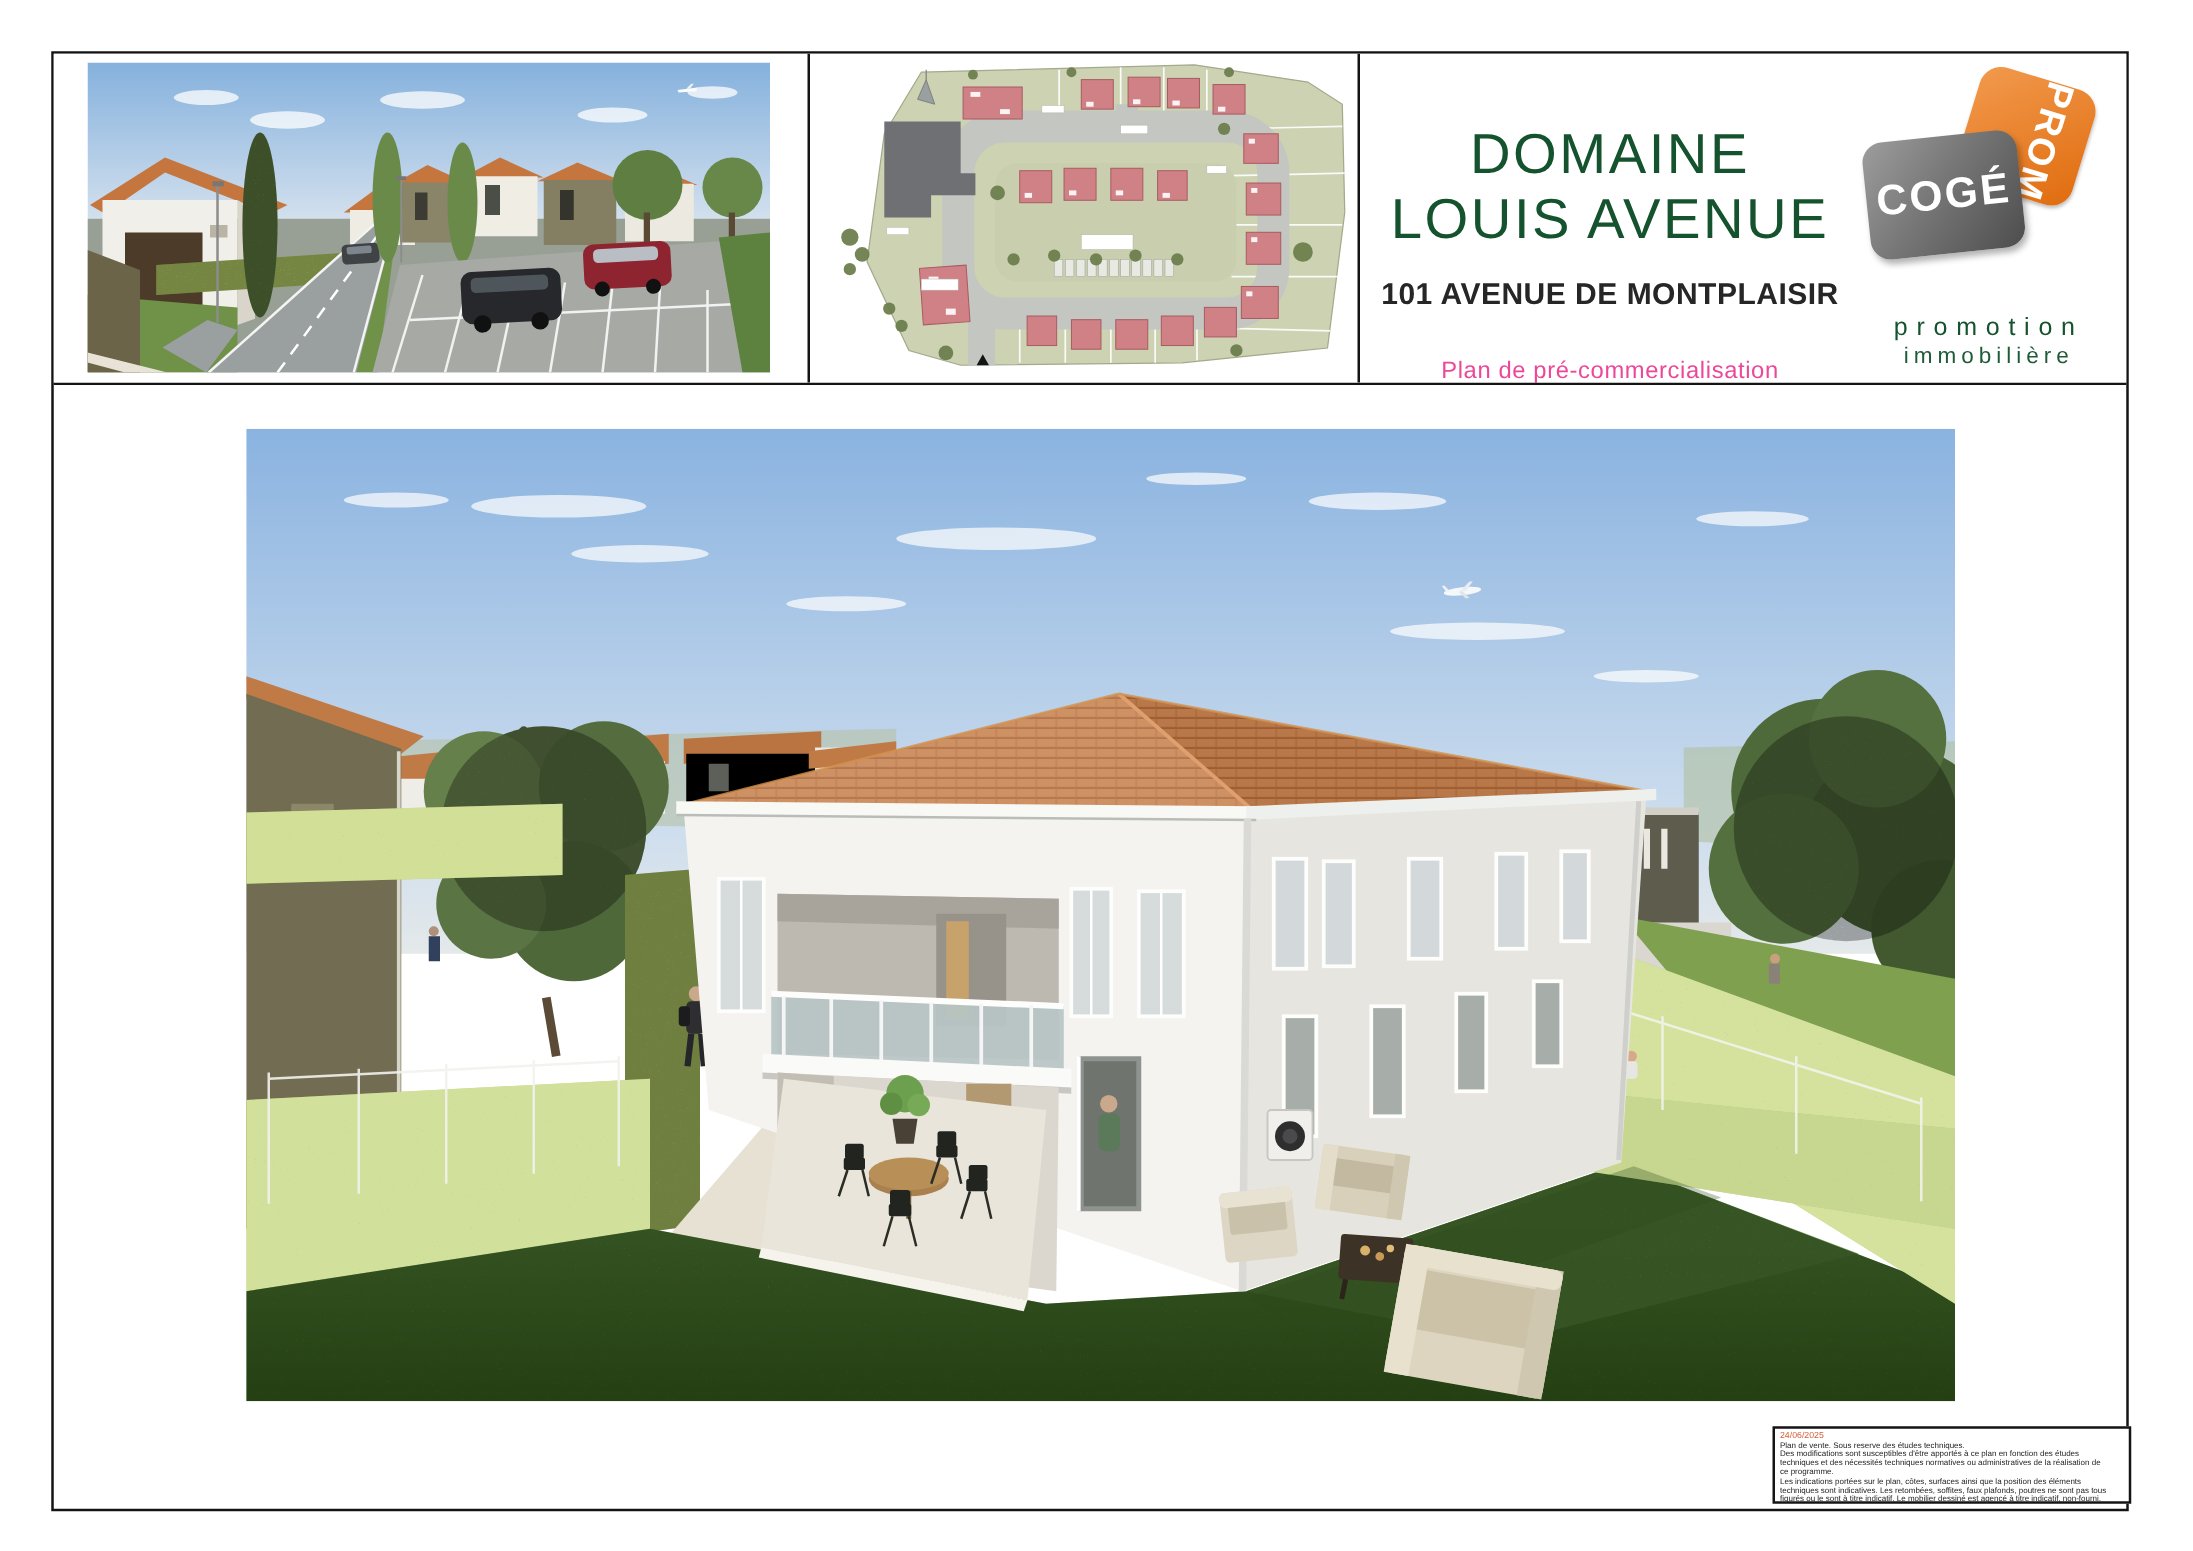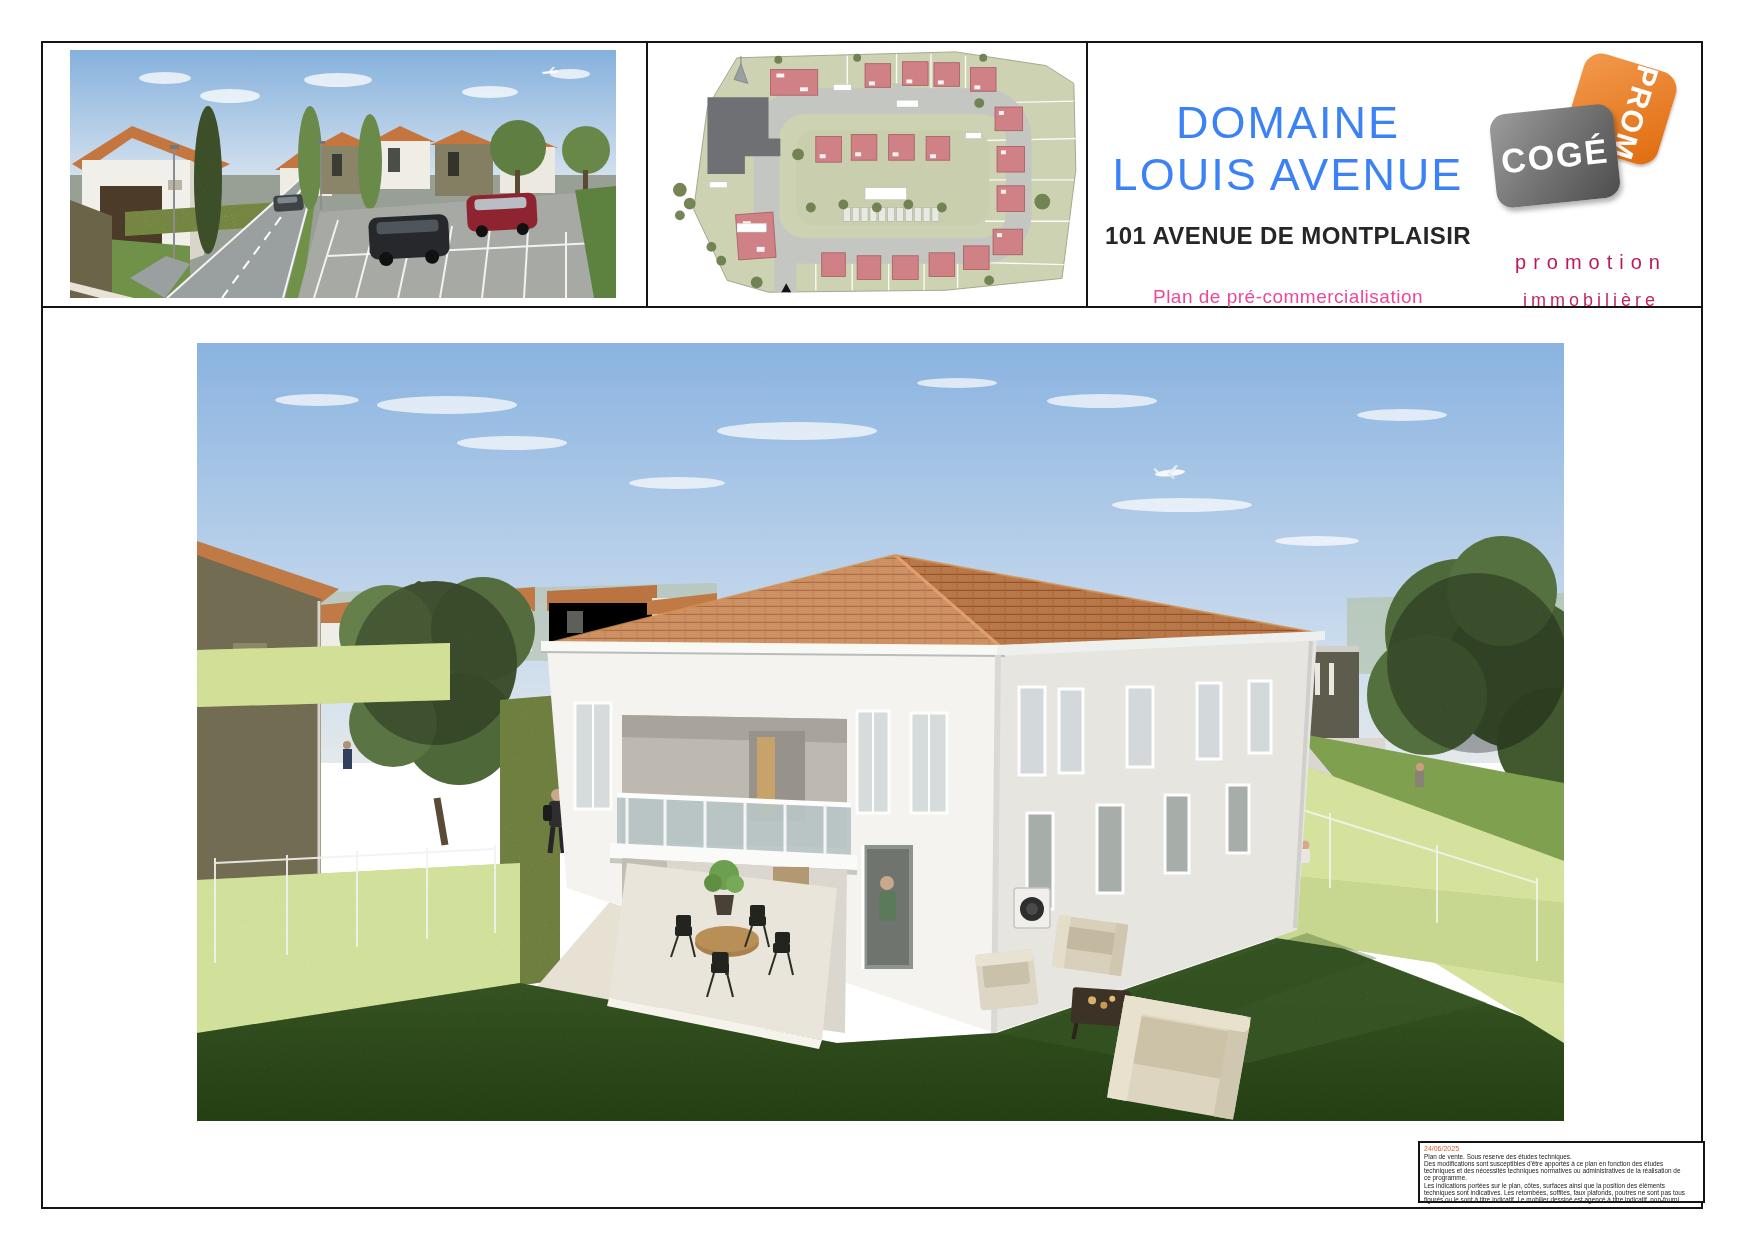"DOMAINE" .t1,.t2 { color: #3b82f6 -> #14532d }
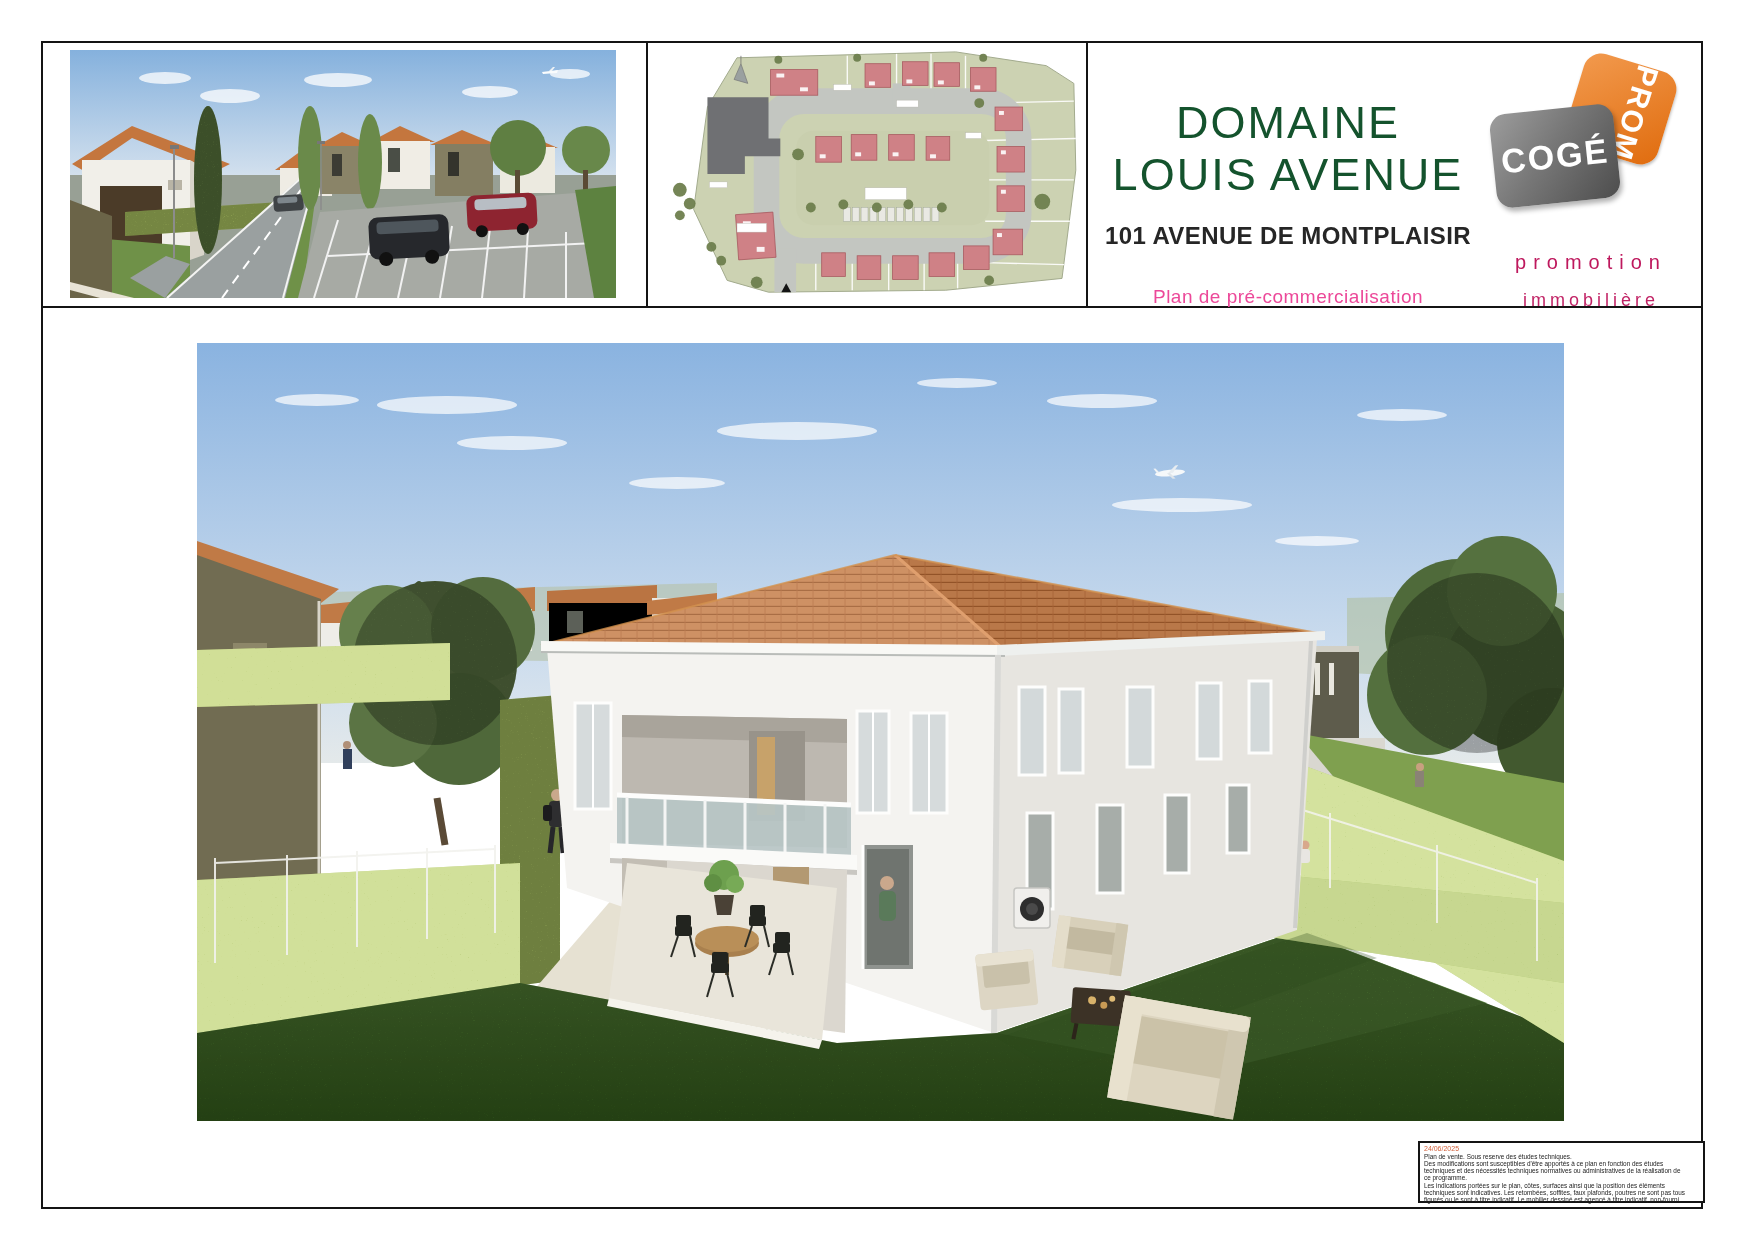"promotion" .tagline { color: #be185d -> #14532d }
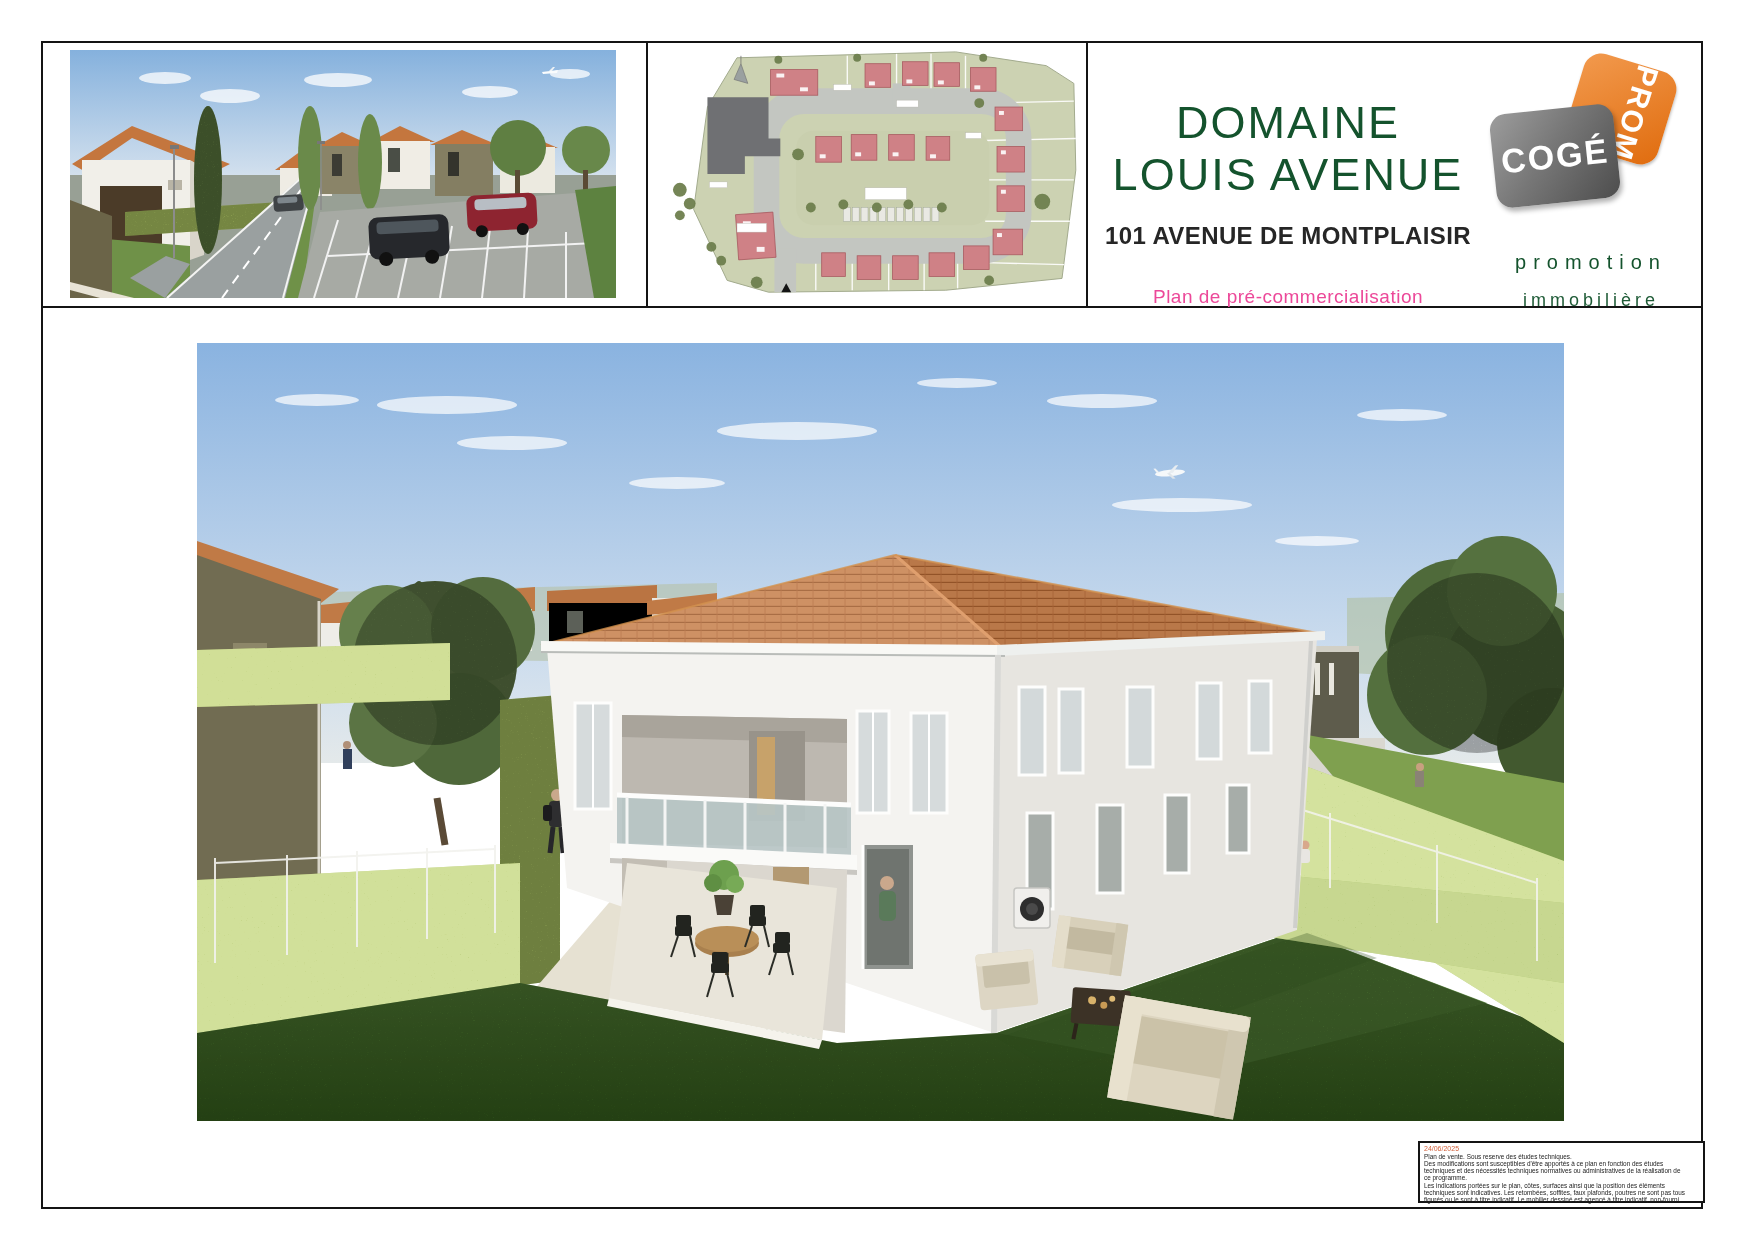"immobilière" .tagline .tg2 { margin-top: 16px -> 0 }
